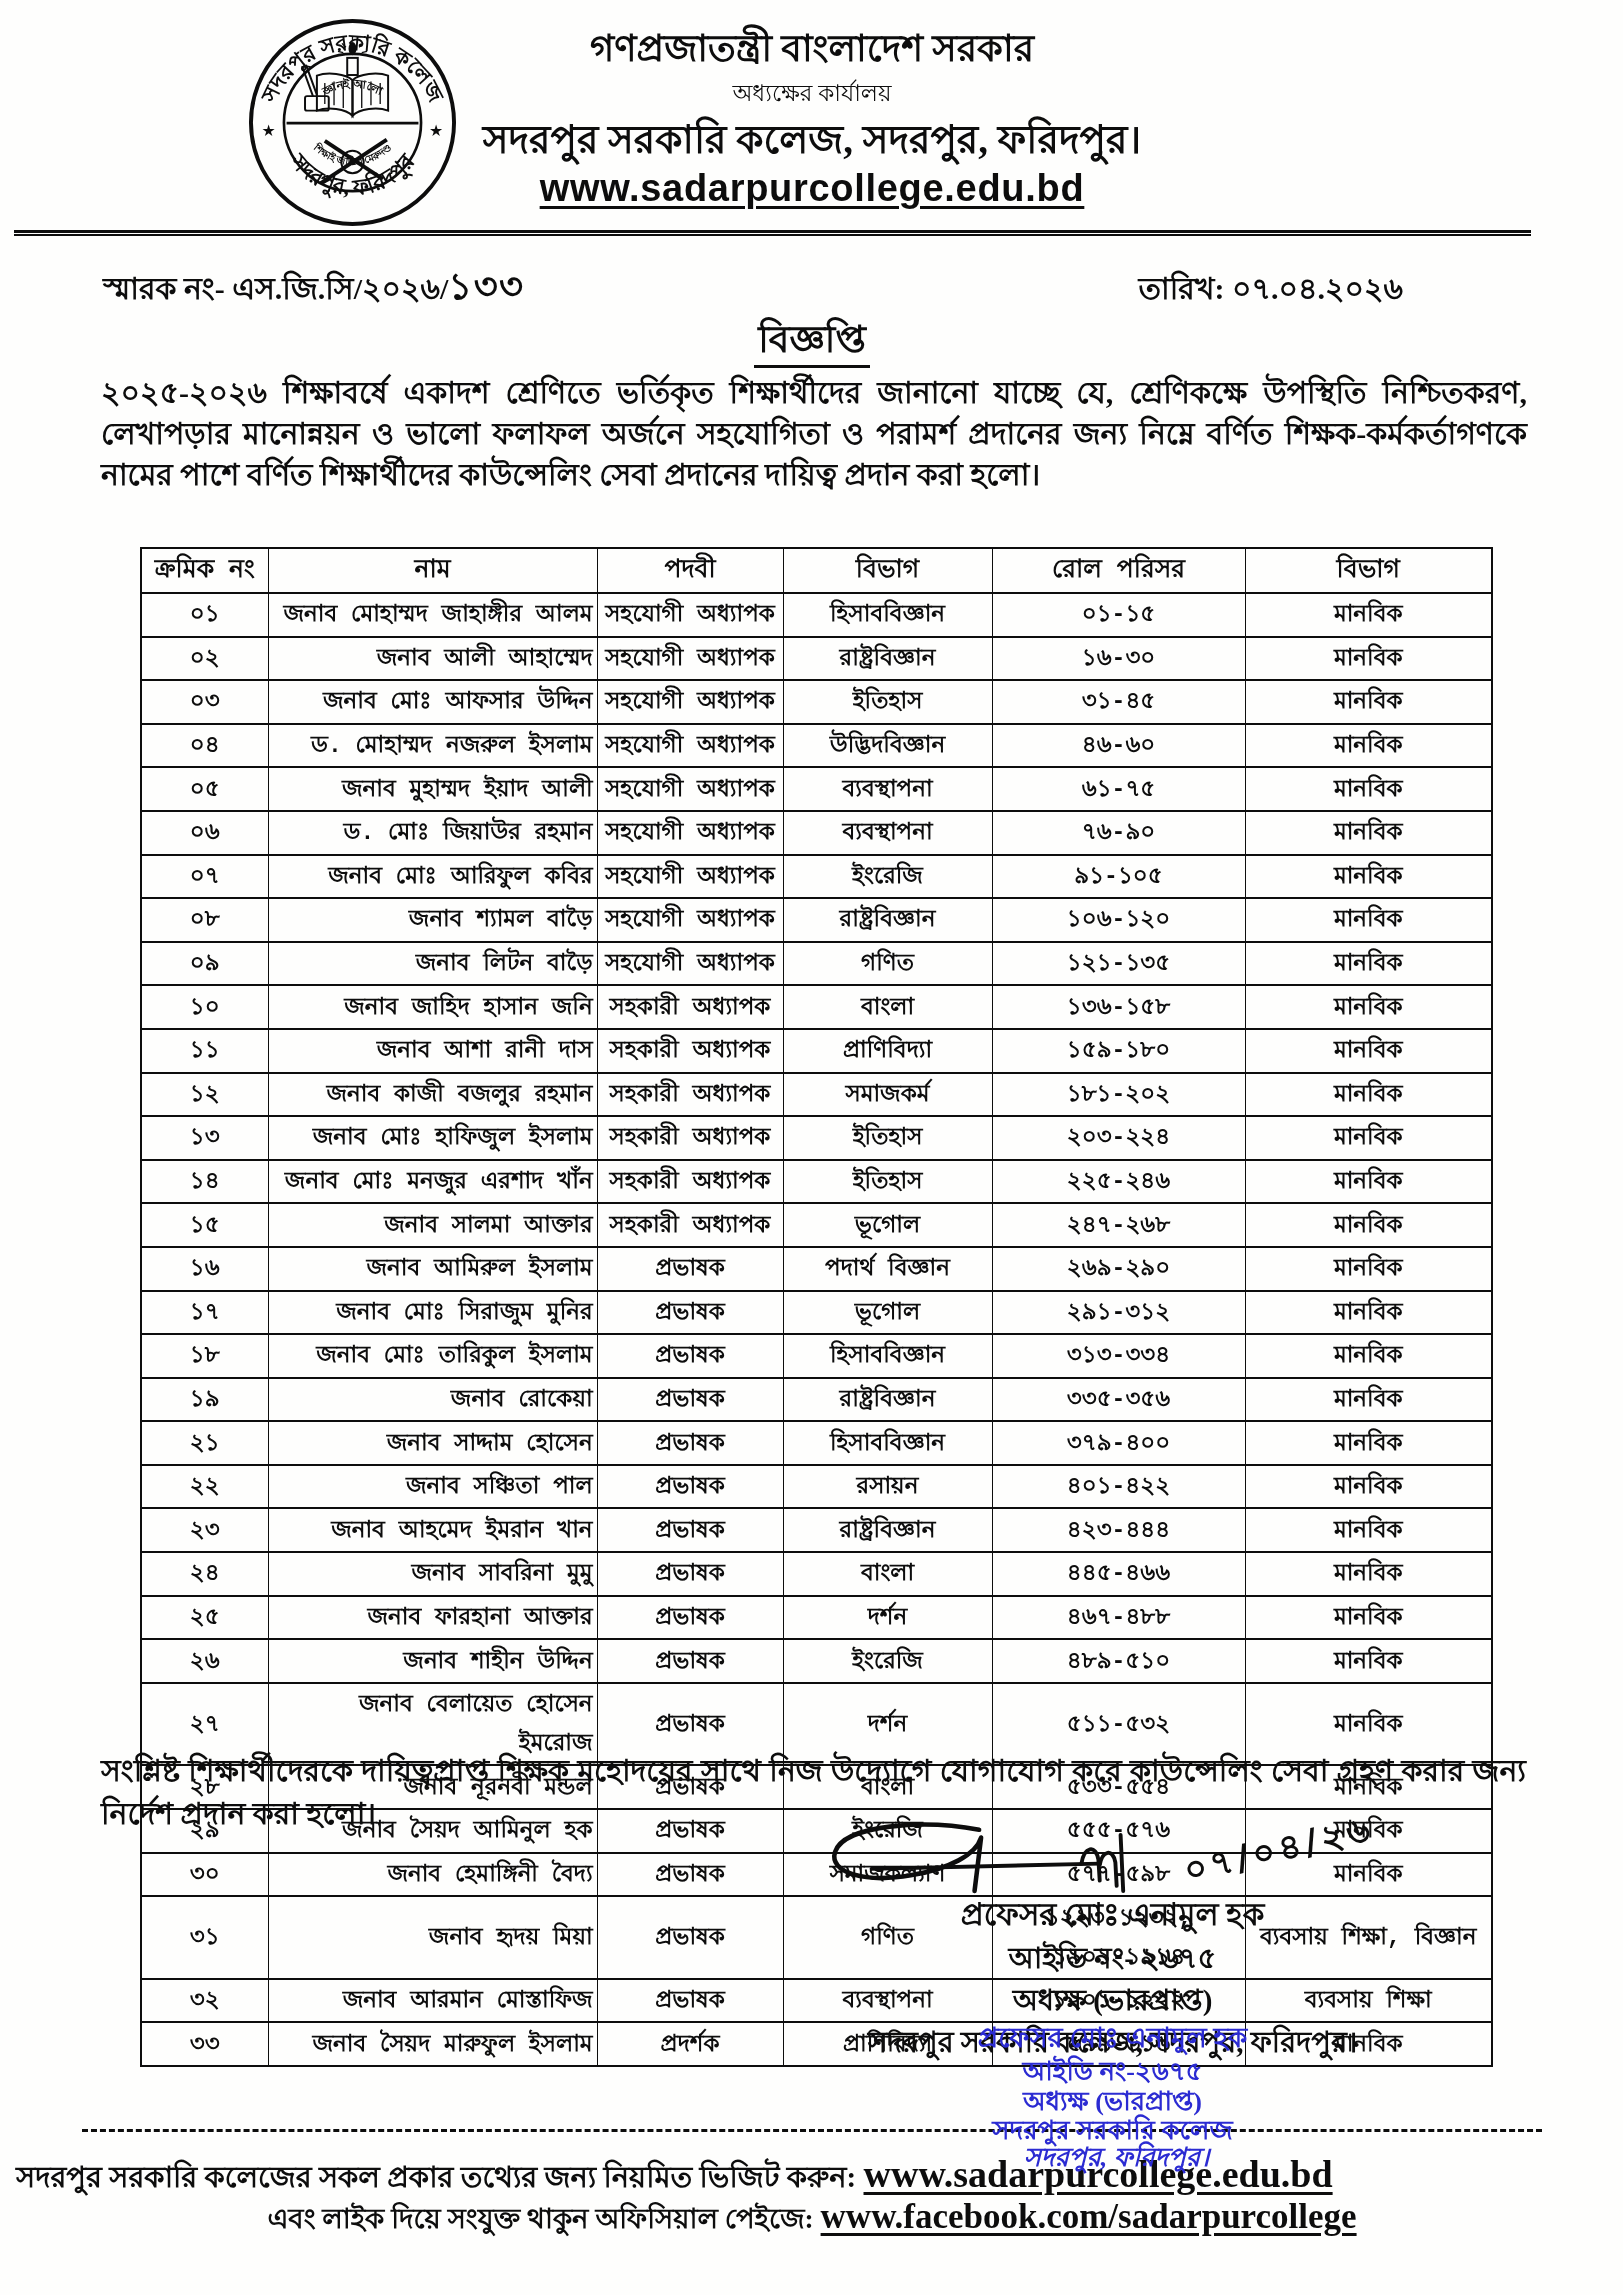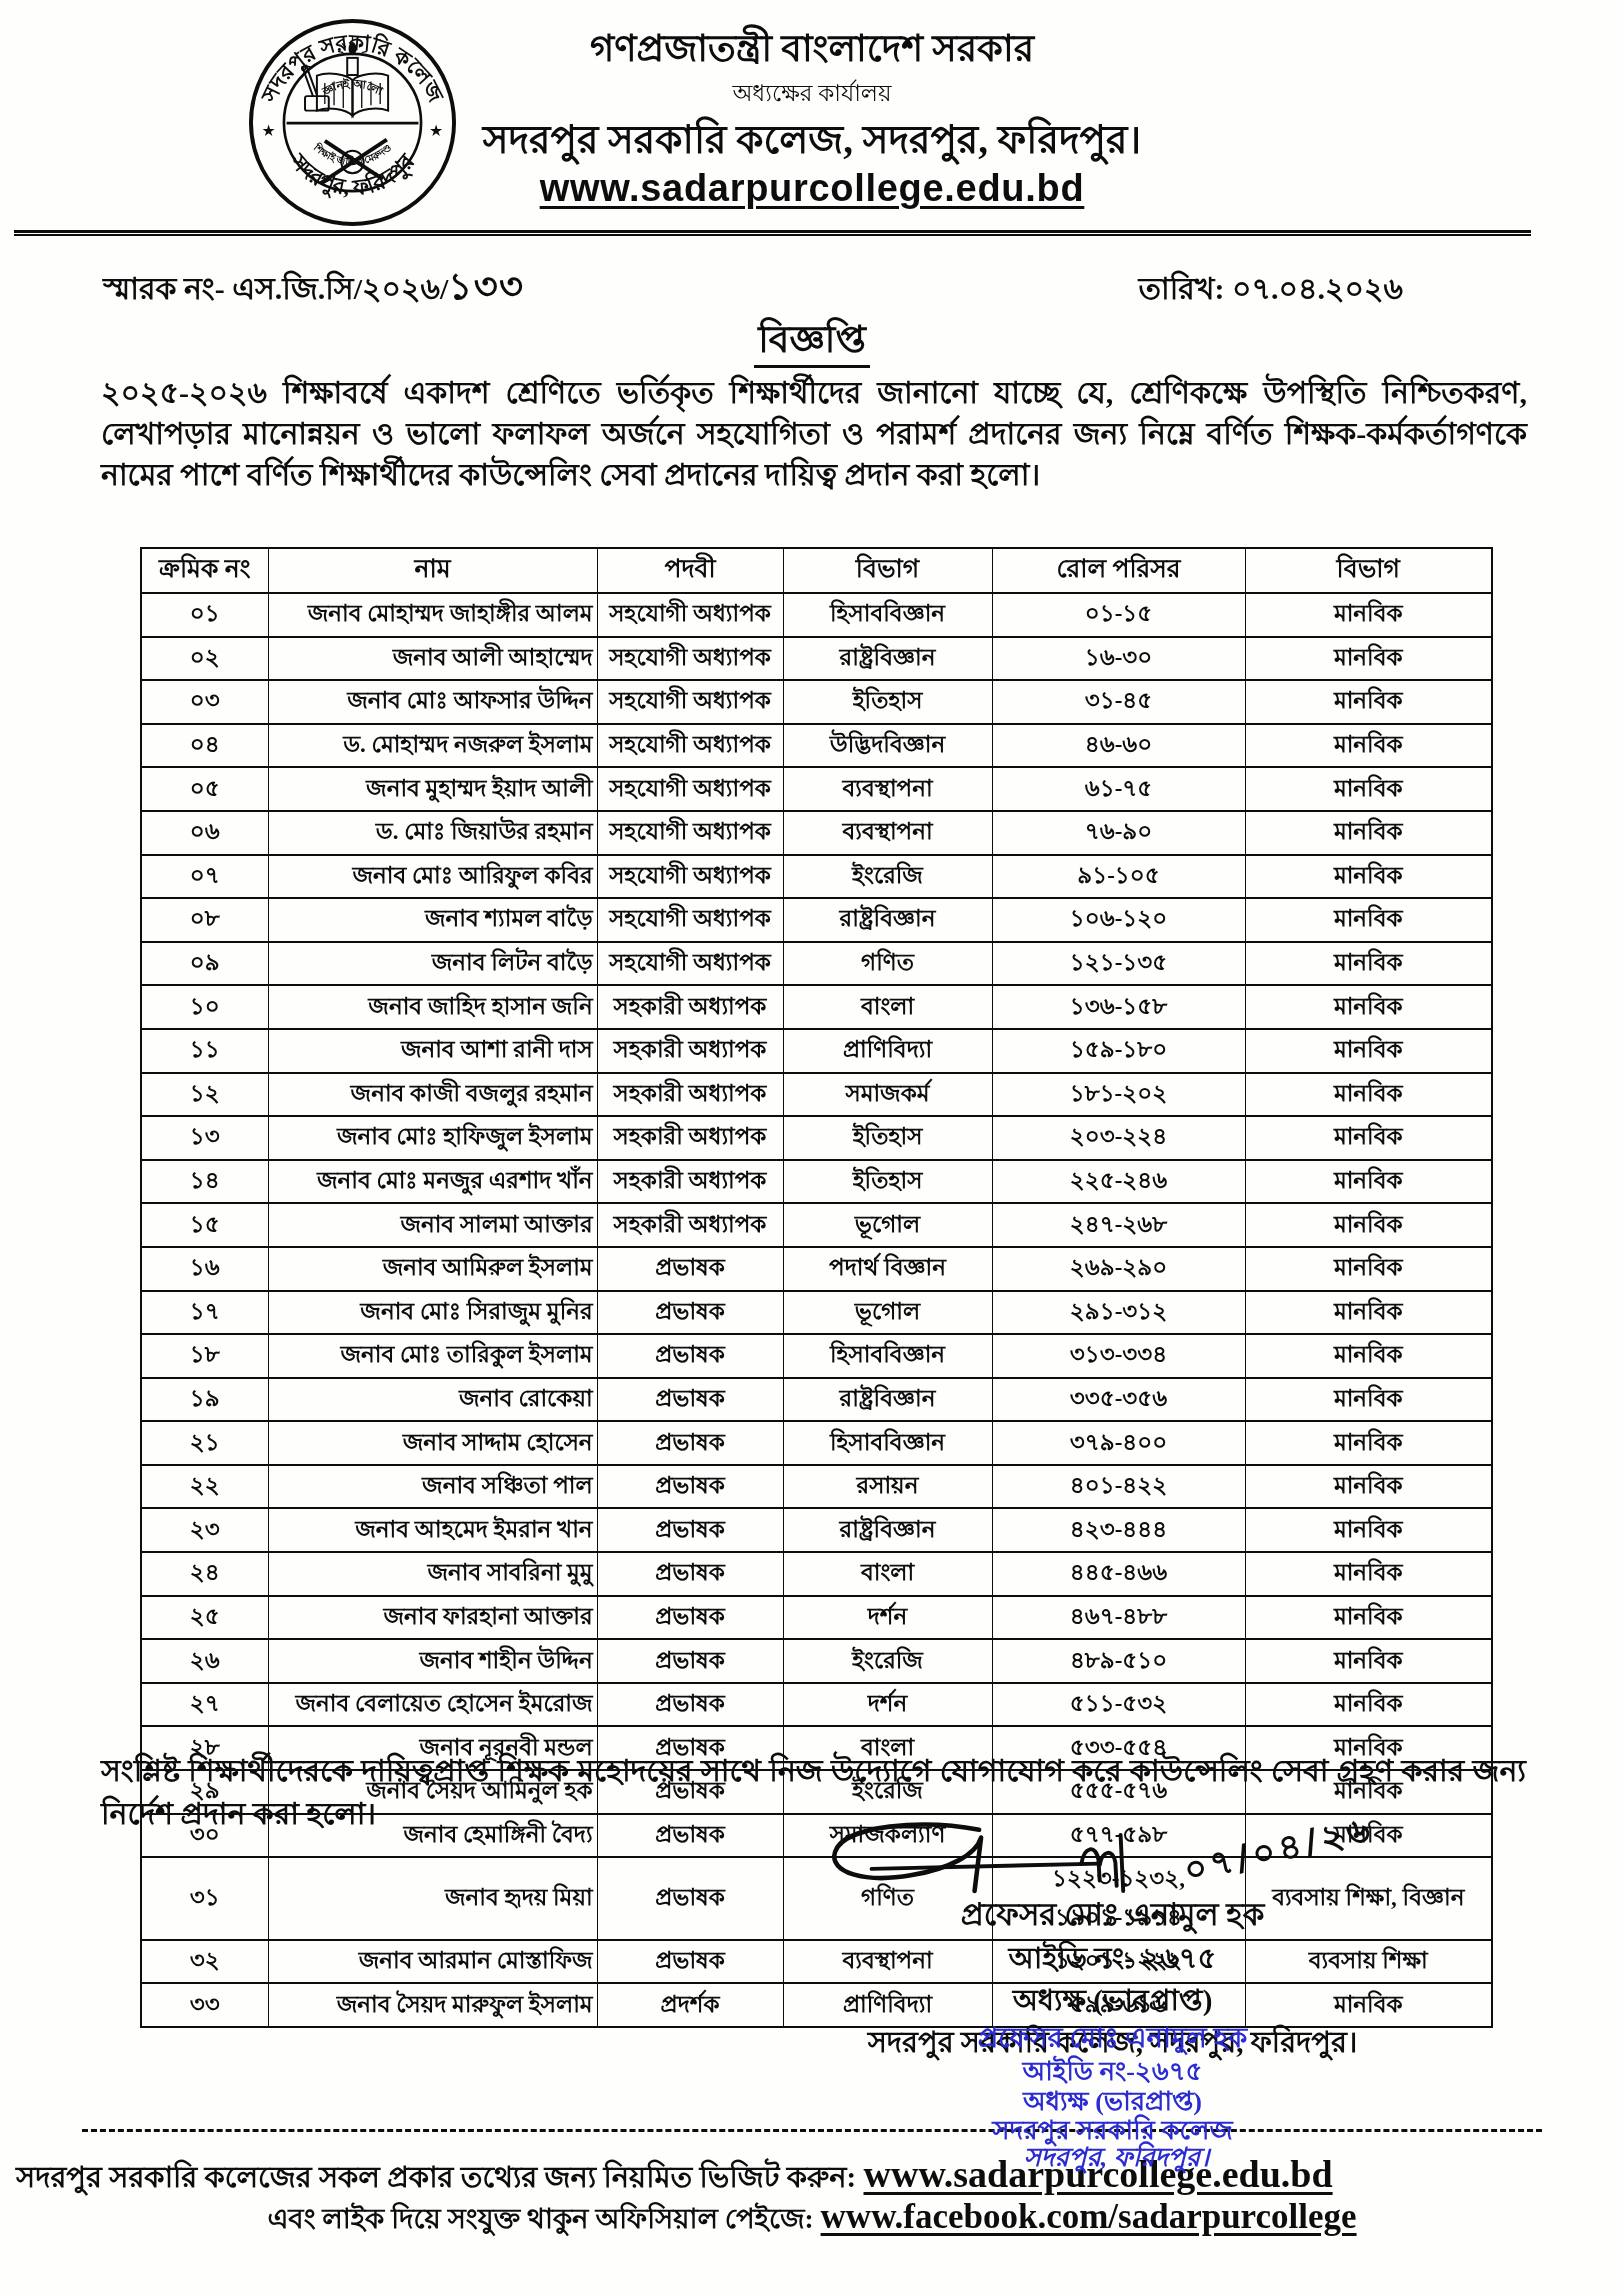"ক্রমিক নং" table.teachers { font-family: none -> Liberation Mono, monospace }
